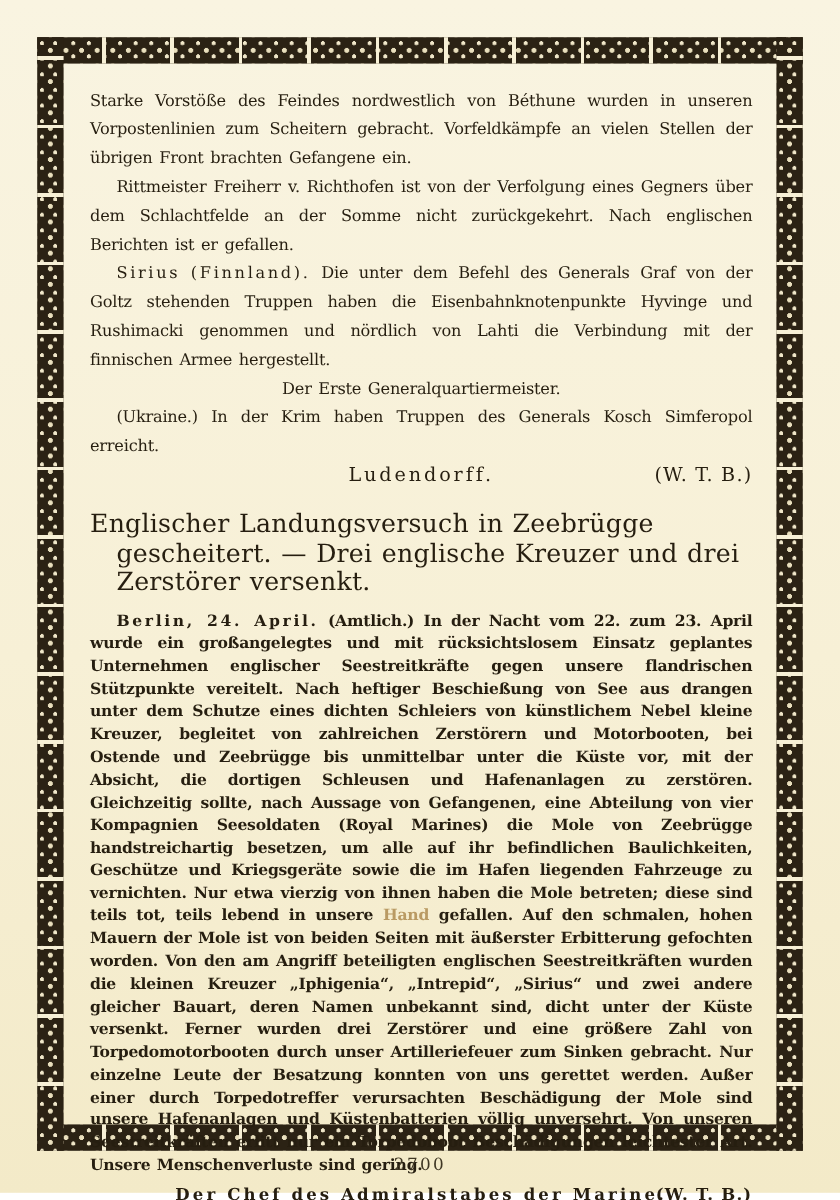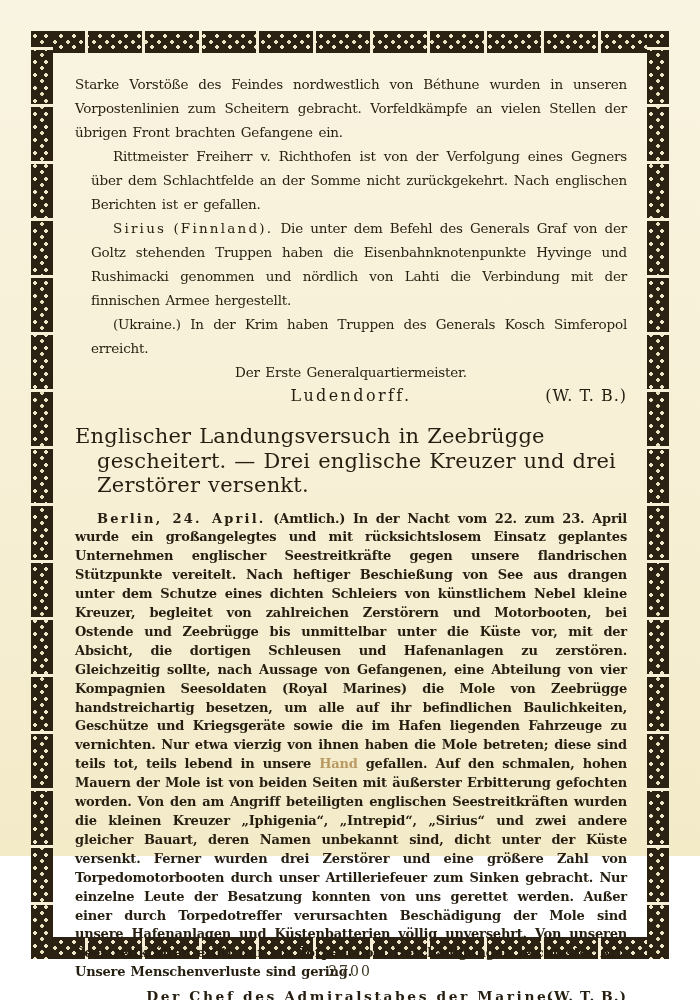"Starke Vorstöße des Feindes nordwestlich" .page { height: 856px -> 994px }
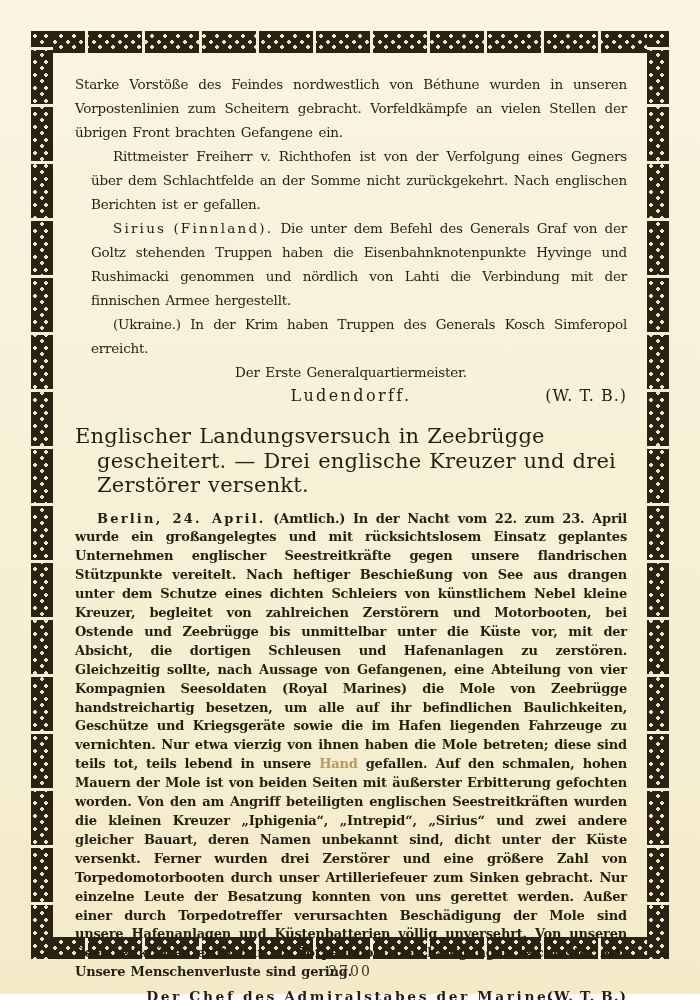"Rittmeister Freiherr v. Richthofen ist" .indent { margin-left: 16px -> none }
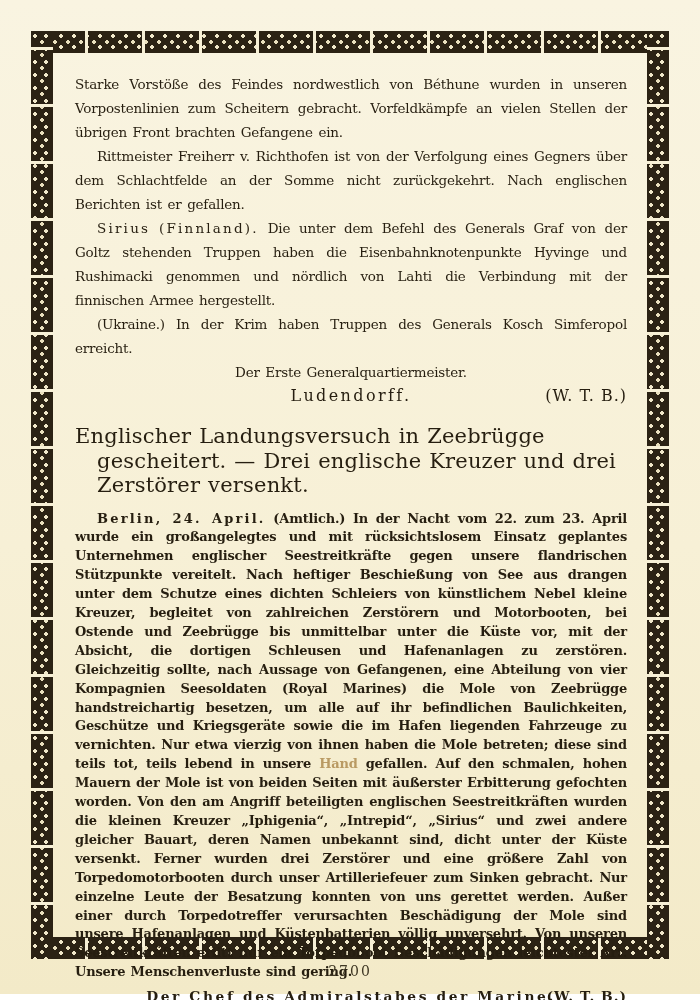"(Ukraine.) In der Krim haben" p.body { order: before "Der Erste Generalquartiermeister." -> after "Der Erste Generalquartiermeister." }
